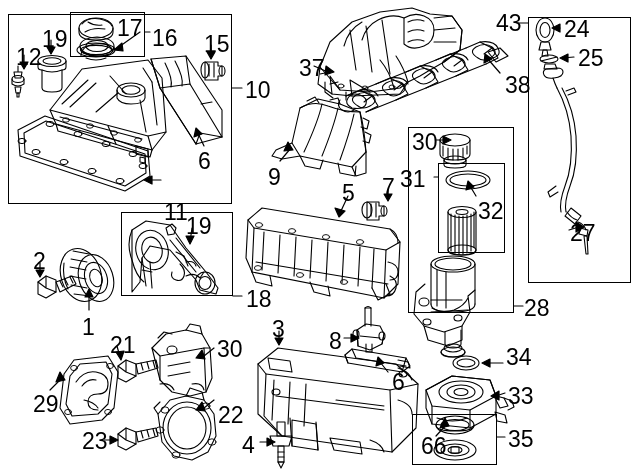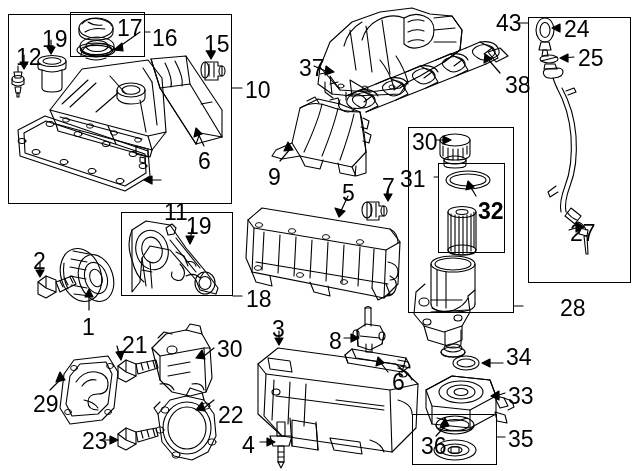"32" div.cal { font-weight: bold -> none }
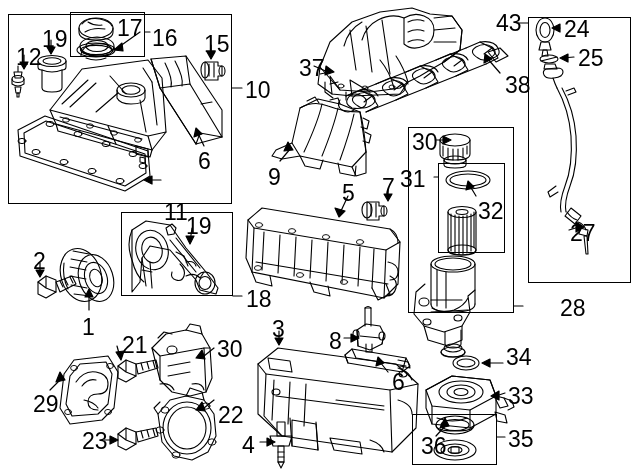"28" div.cal { margin-left: 36px -> none }
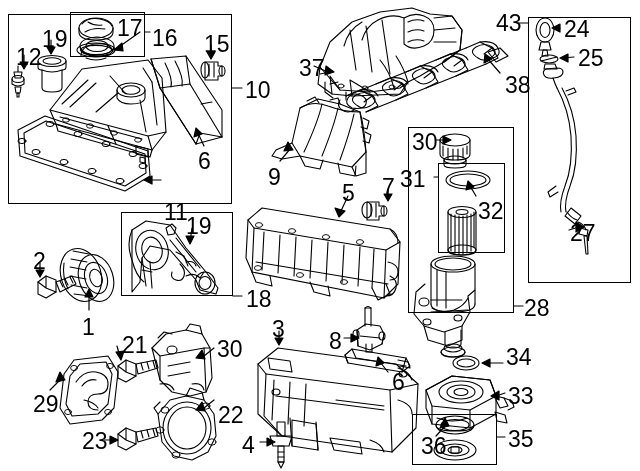"21" div.cal { left: 122px -> 110px }
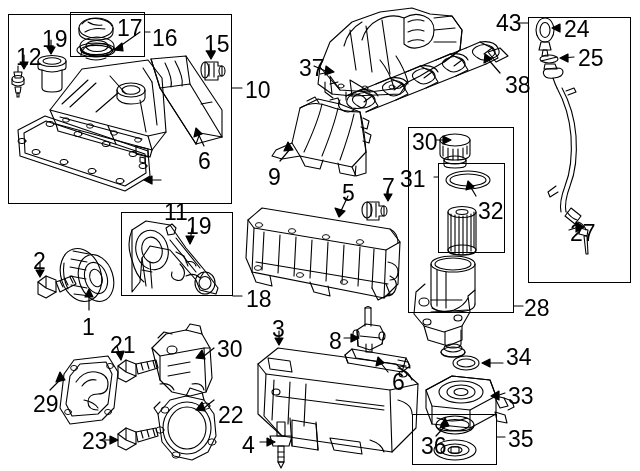"36" div.cal { text: 36 -> 66 }
